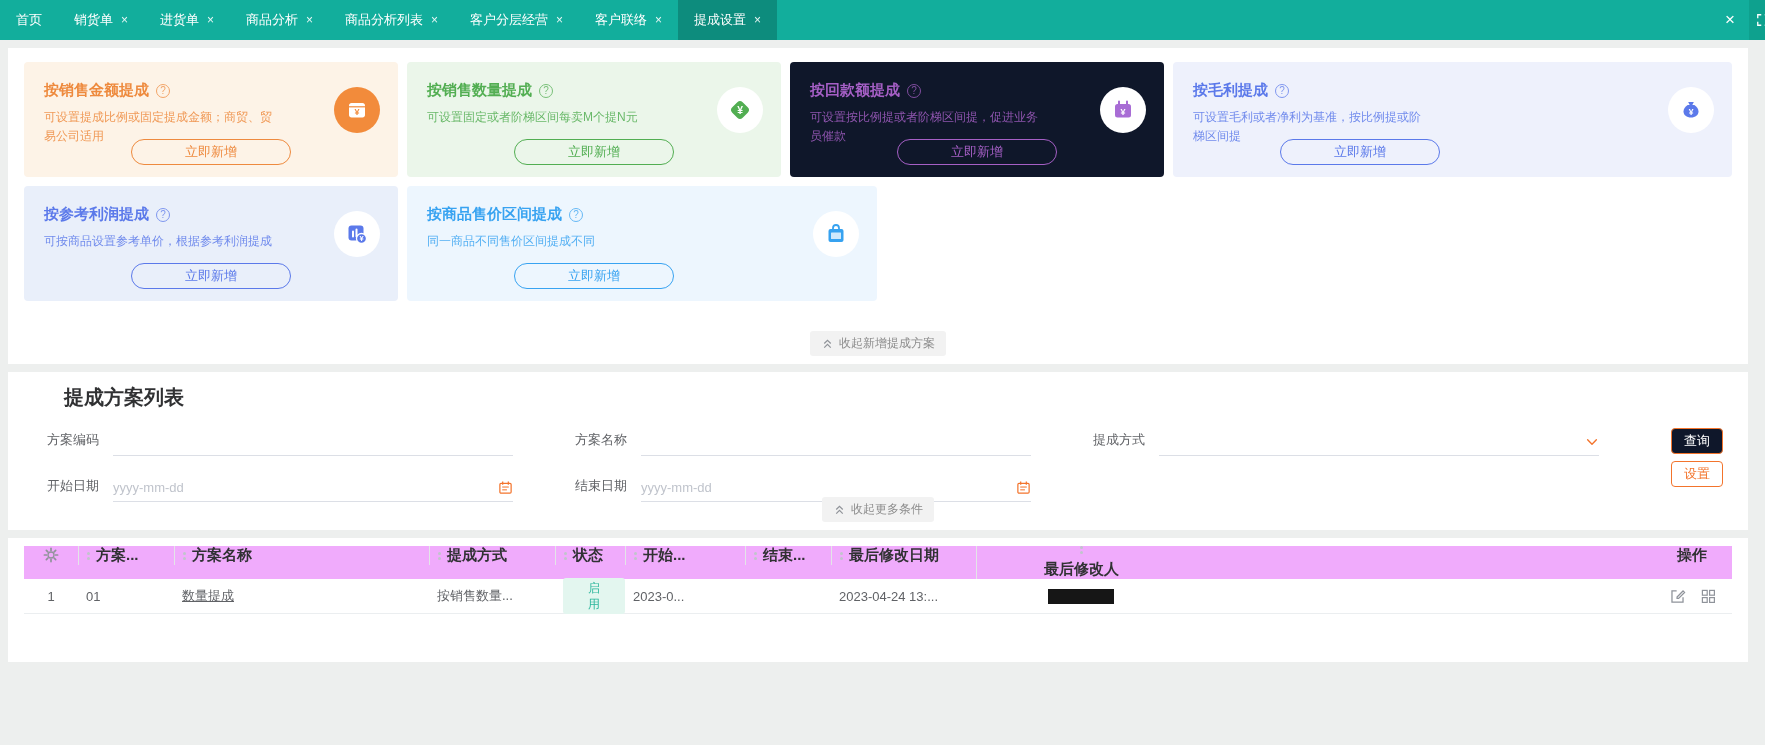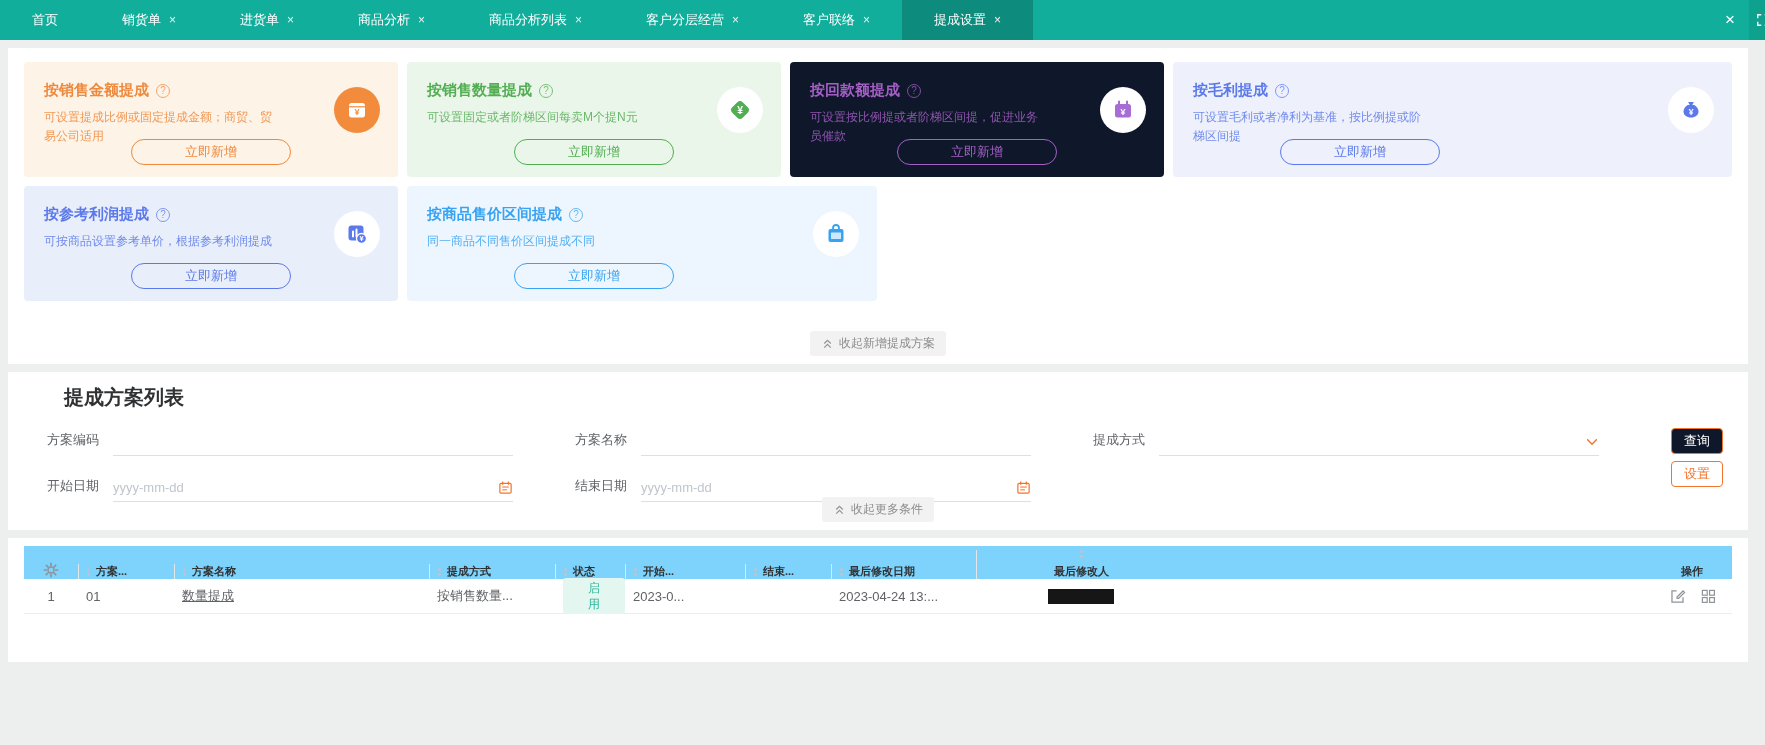"首页" .tab { padding: 0 32px -> 0 16px }
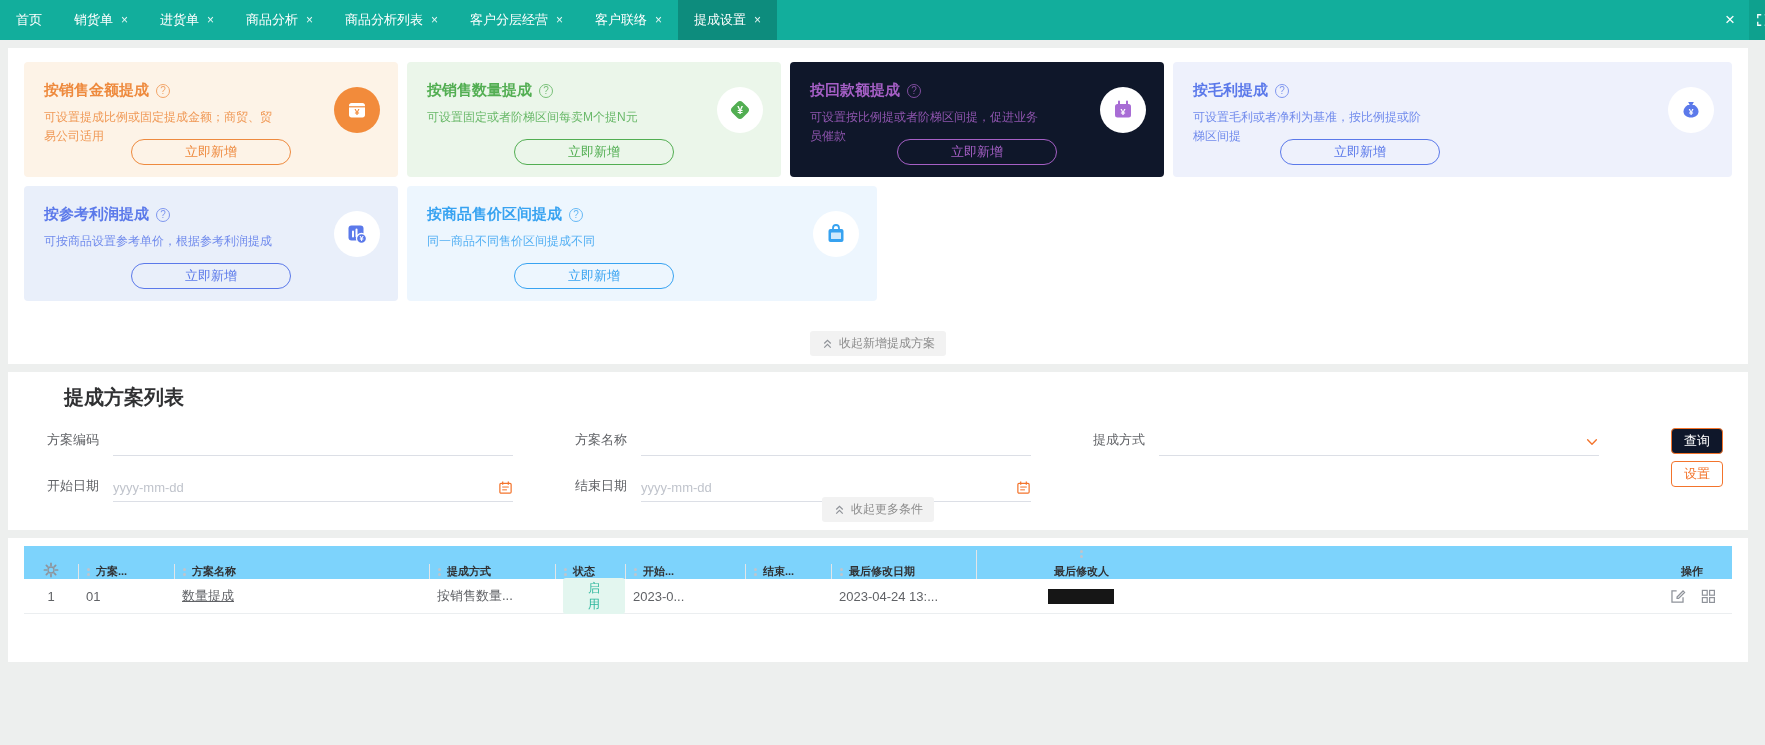"方案..." .thead { align-items: flex-end -> flex-start; background: #7dd3fc -> #f0abfc; font-size: 11px -> 15px }
